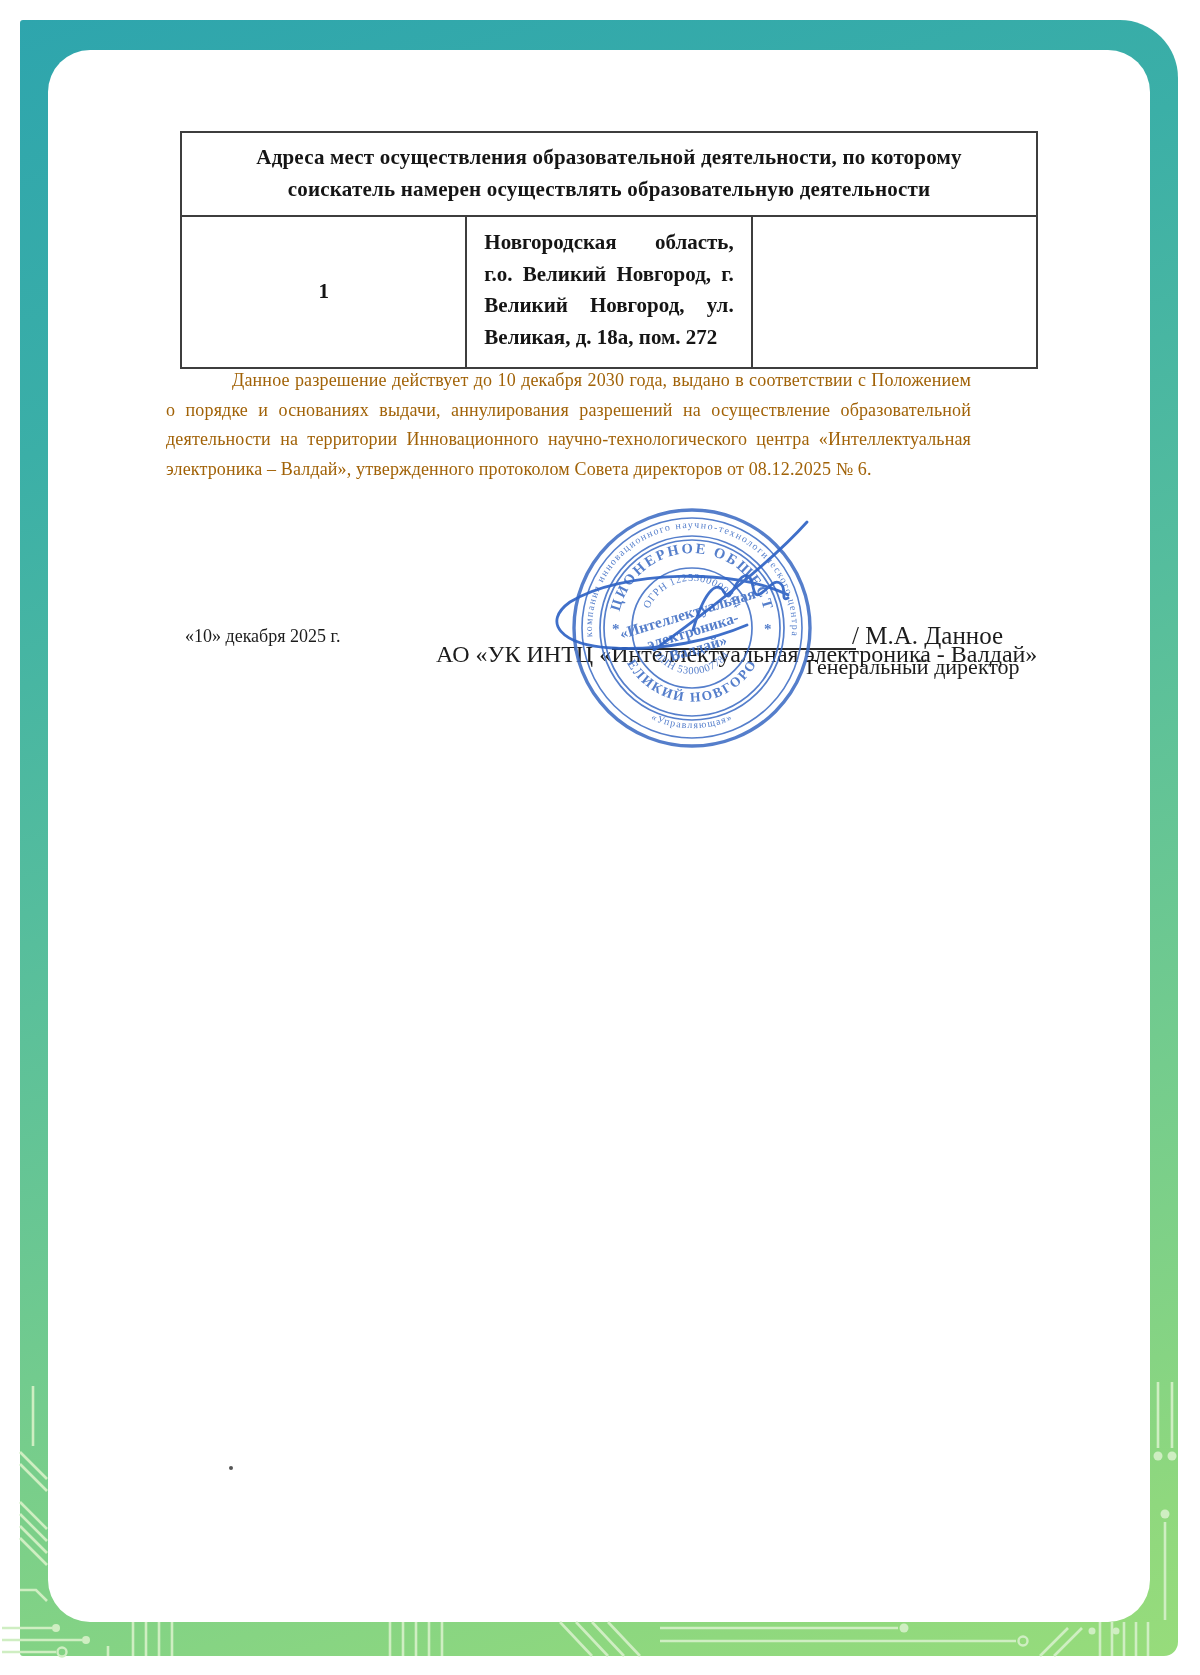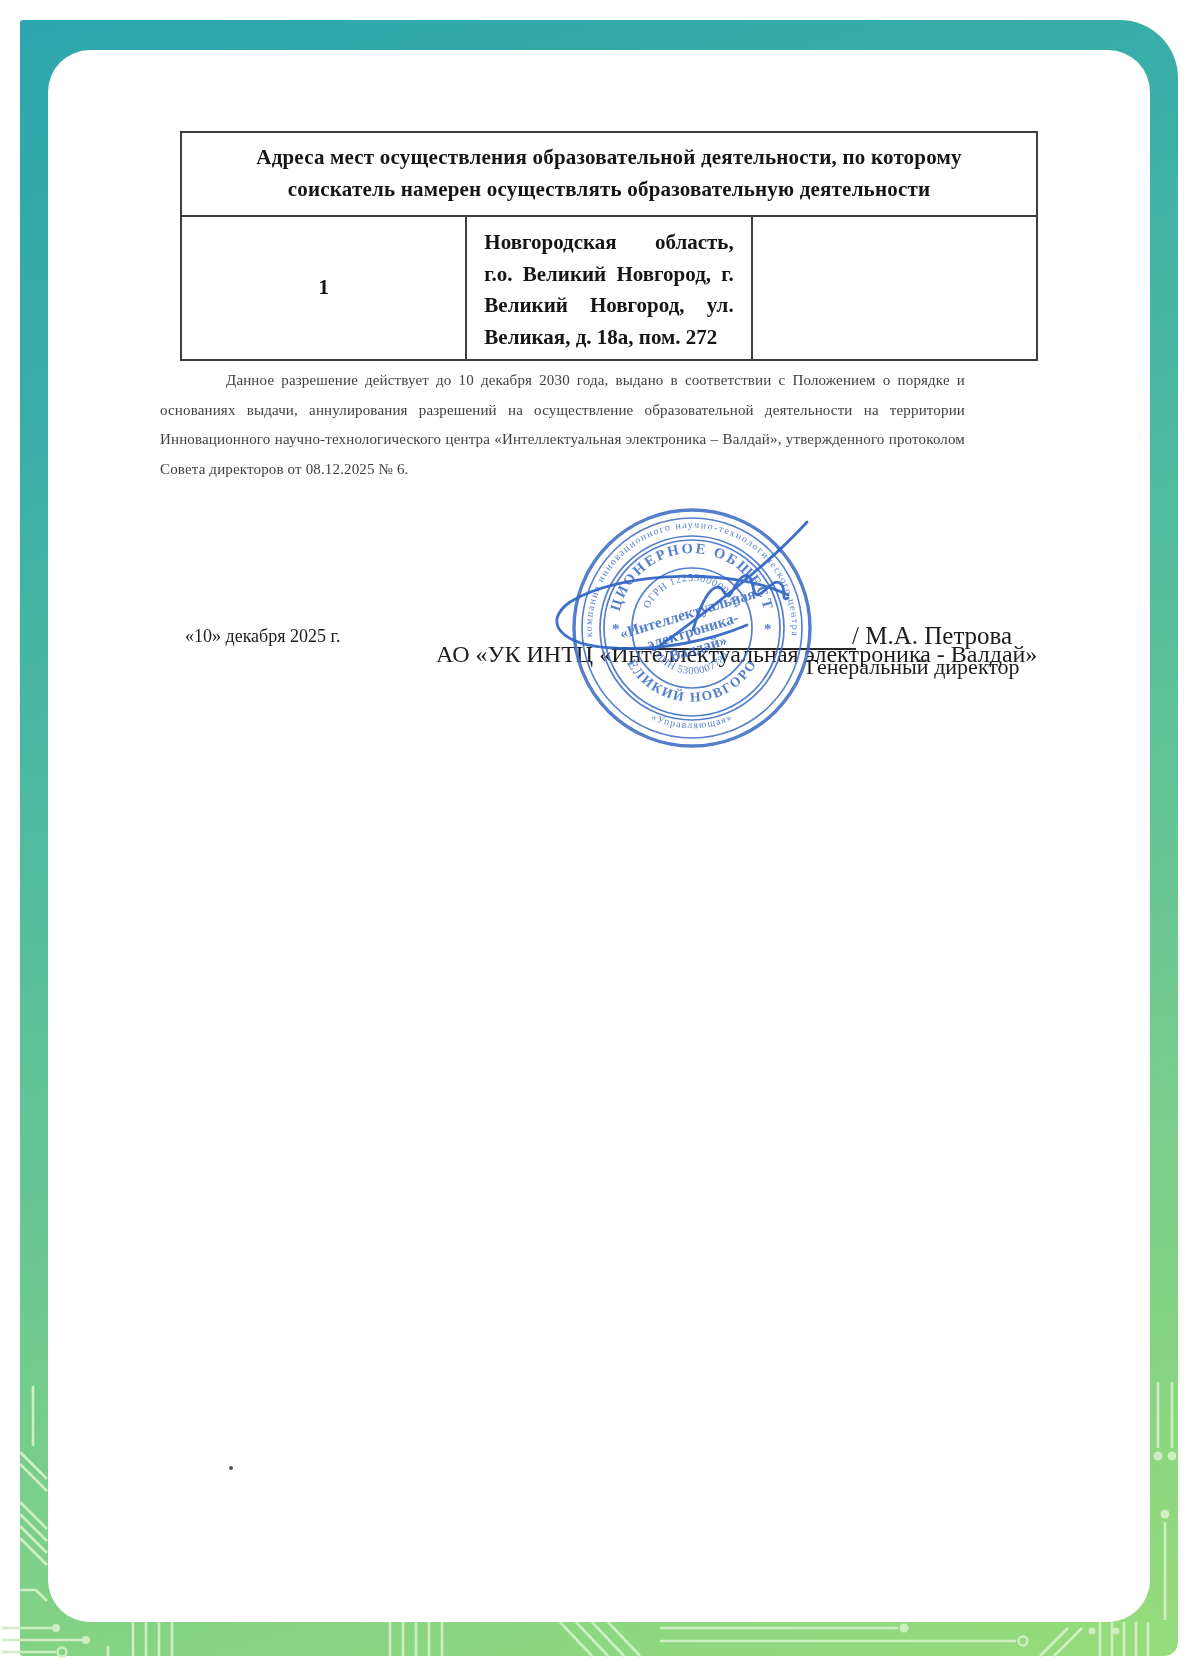"Новгородская область, г.о. Великий" .doc-table .addr { padding: 10px 17px 6px 17px -> 10px 17px 14px 17px }
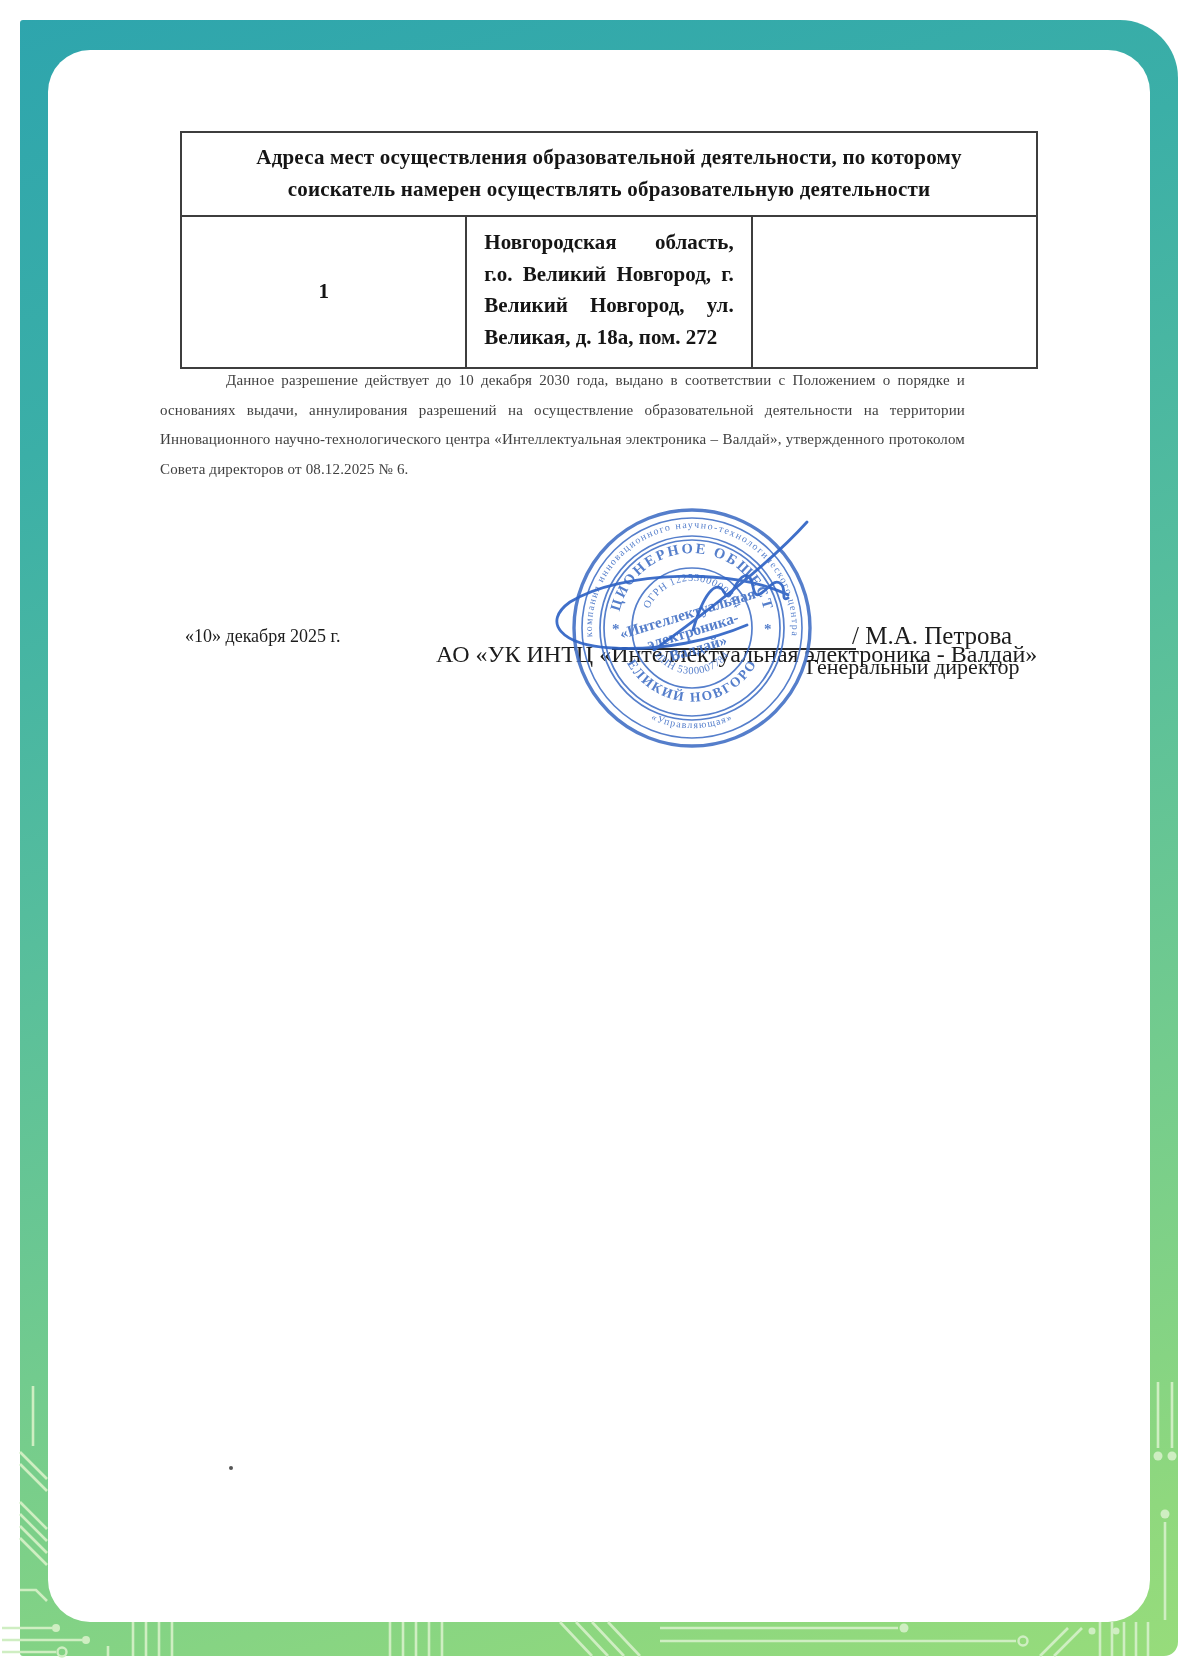"Данное разрешение действует до 10" .body-par { color: #404040 -> #a16207; font-size: 15px -> 18px; left: 160px -> 166px }
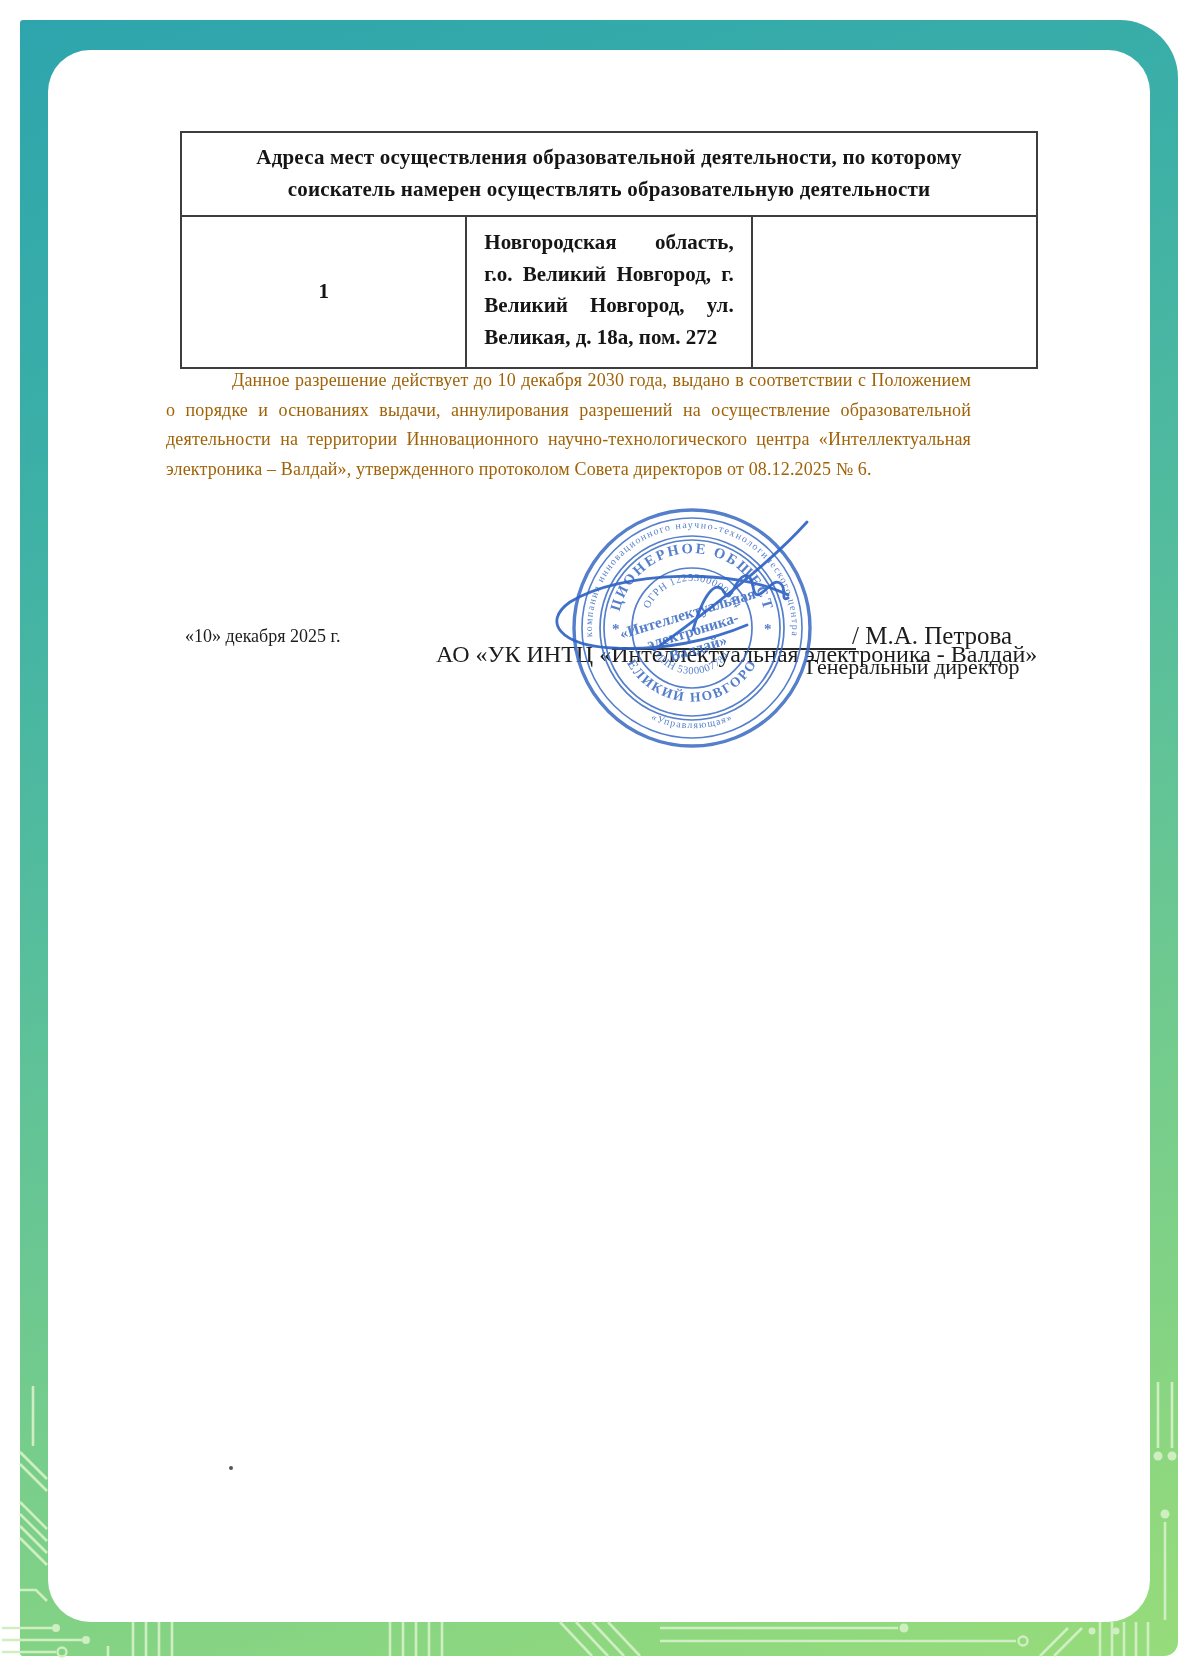"/ М.А. Петрова" div.sign-name { text: Петрова -> Данное }
